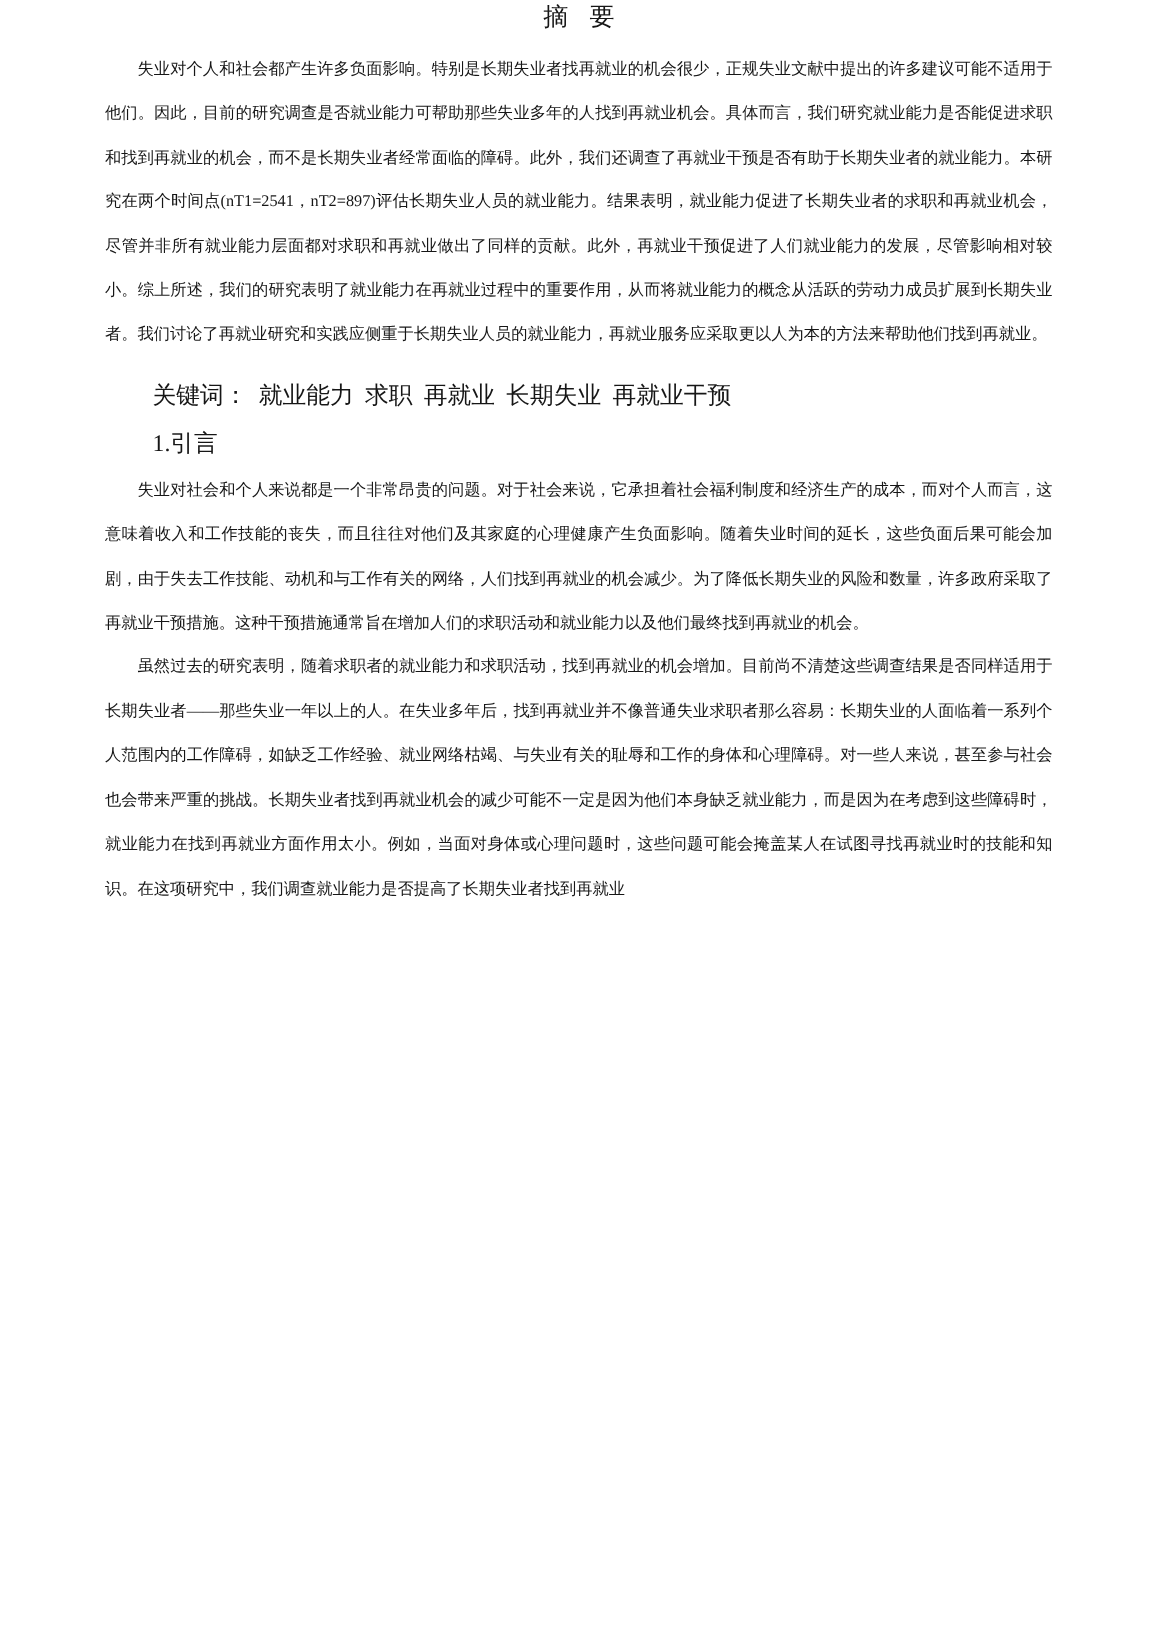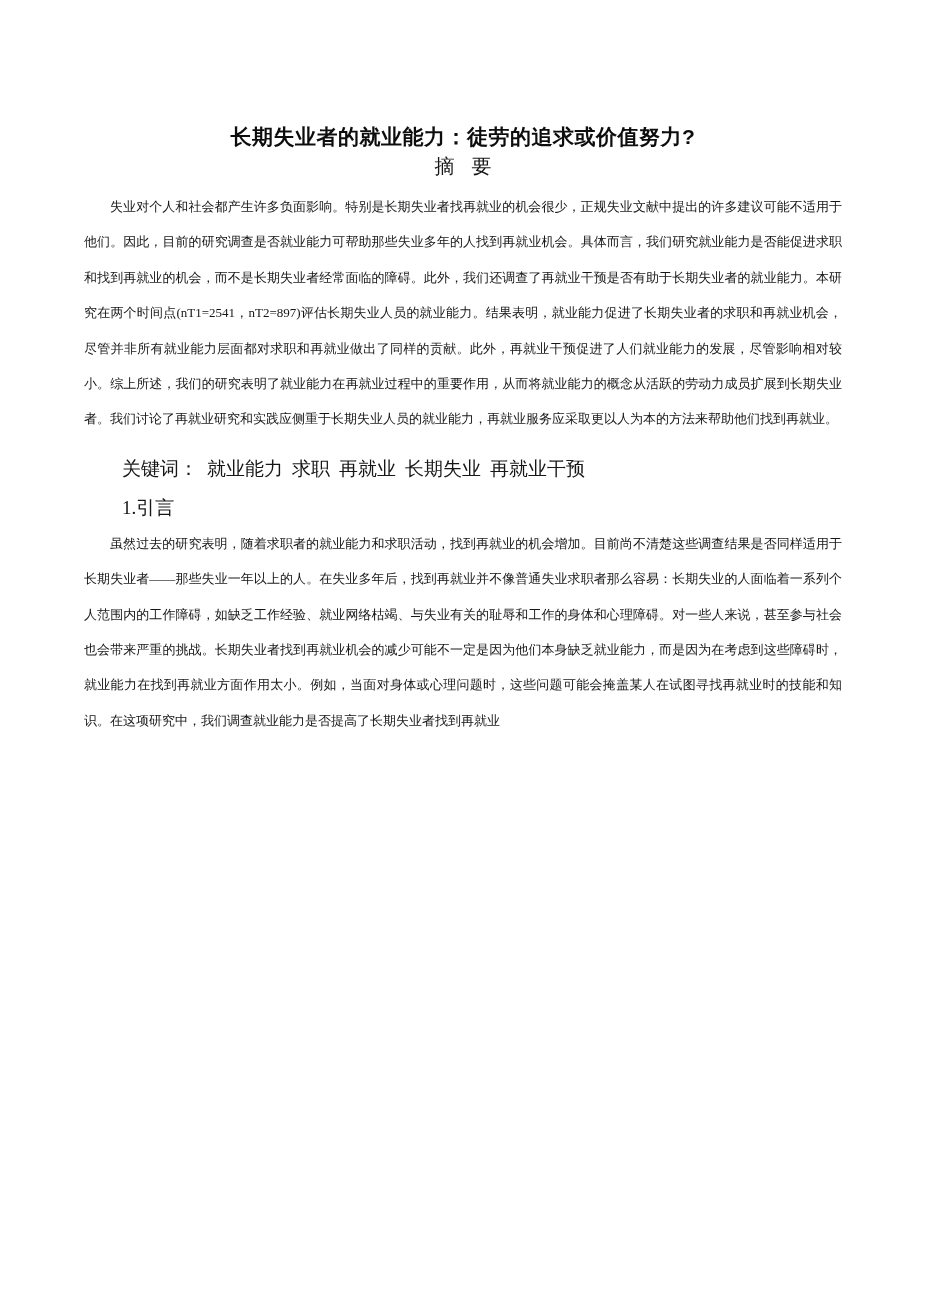"长期失业者的就业能力：徒劳的追求或价值努力?" h1.doc-title { html: <h1>长期失业者的就业能力：徒劳的追求或价值努力?</h1> -> none }
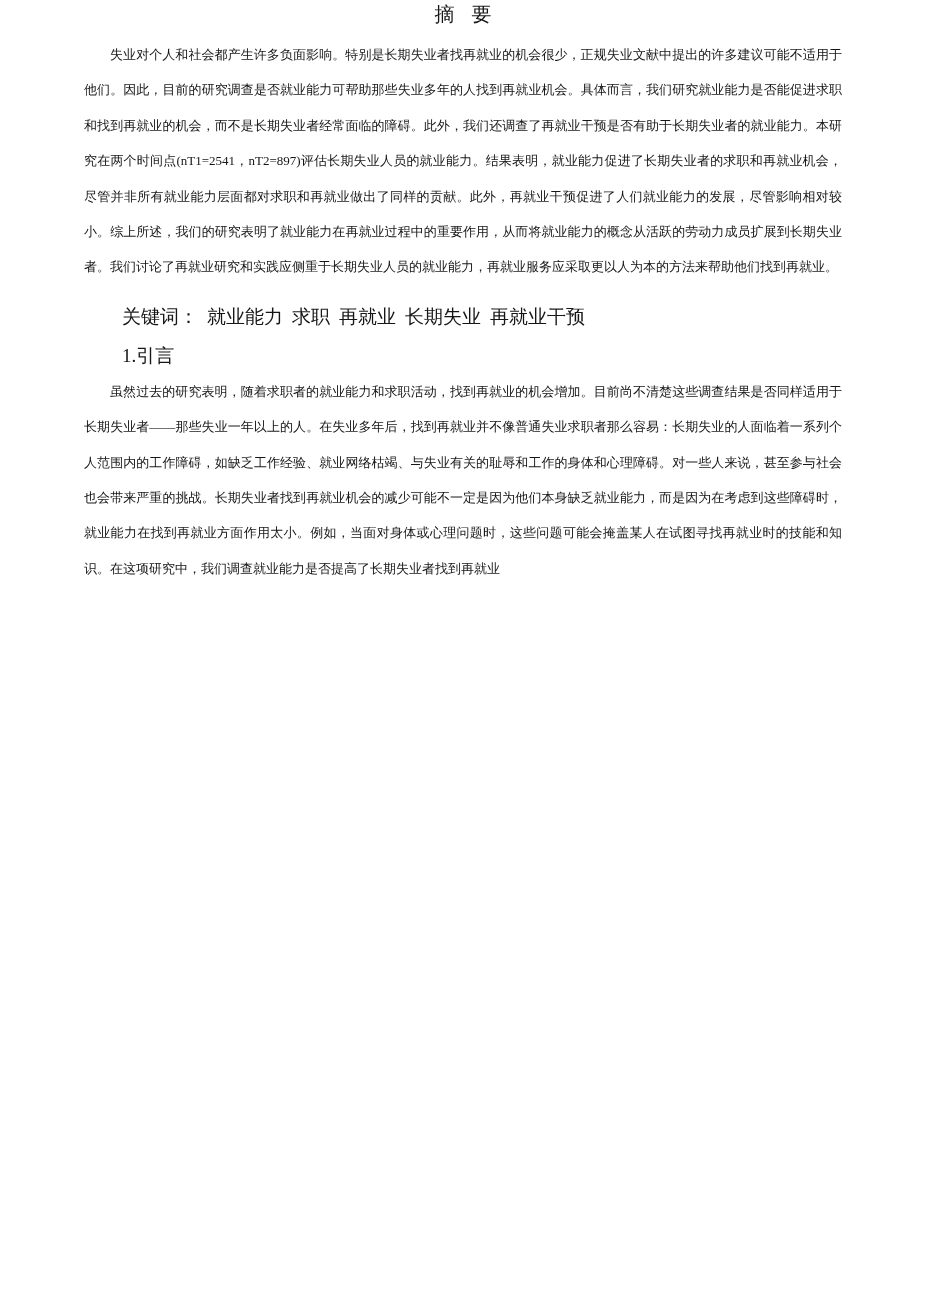"失业对社会和个人来说都是一个非常昂贵的问题。对于社会来说，它承担着社会福利制度和" p.body-text { html: none -> <p>失业对社会和个人来说都是一个非常昂贵的问题。对于社会来说，它承担着社会福利制度和经济生产的成本，而对个人而言，这意味着收入和工作技能的丧失，而且往往对他们及其家庭的心理健康产生负面影响。随着失业时间的延长，这些负面后果可能会加剧，由于失去工作技能、动机和与工作有关的网络，人们找到再就业的机会减少。为了降低长期失业的风险和数量，许多政府采取了再就业干预措施。这种干预措施通常旨在增加人们的求职活动和就业能力以及他们最终找到再就业的机会。</p> }
